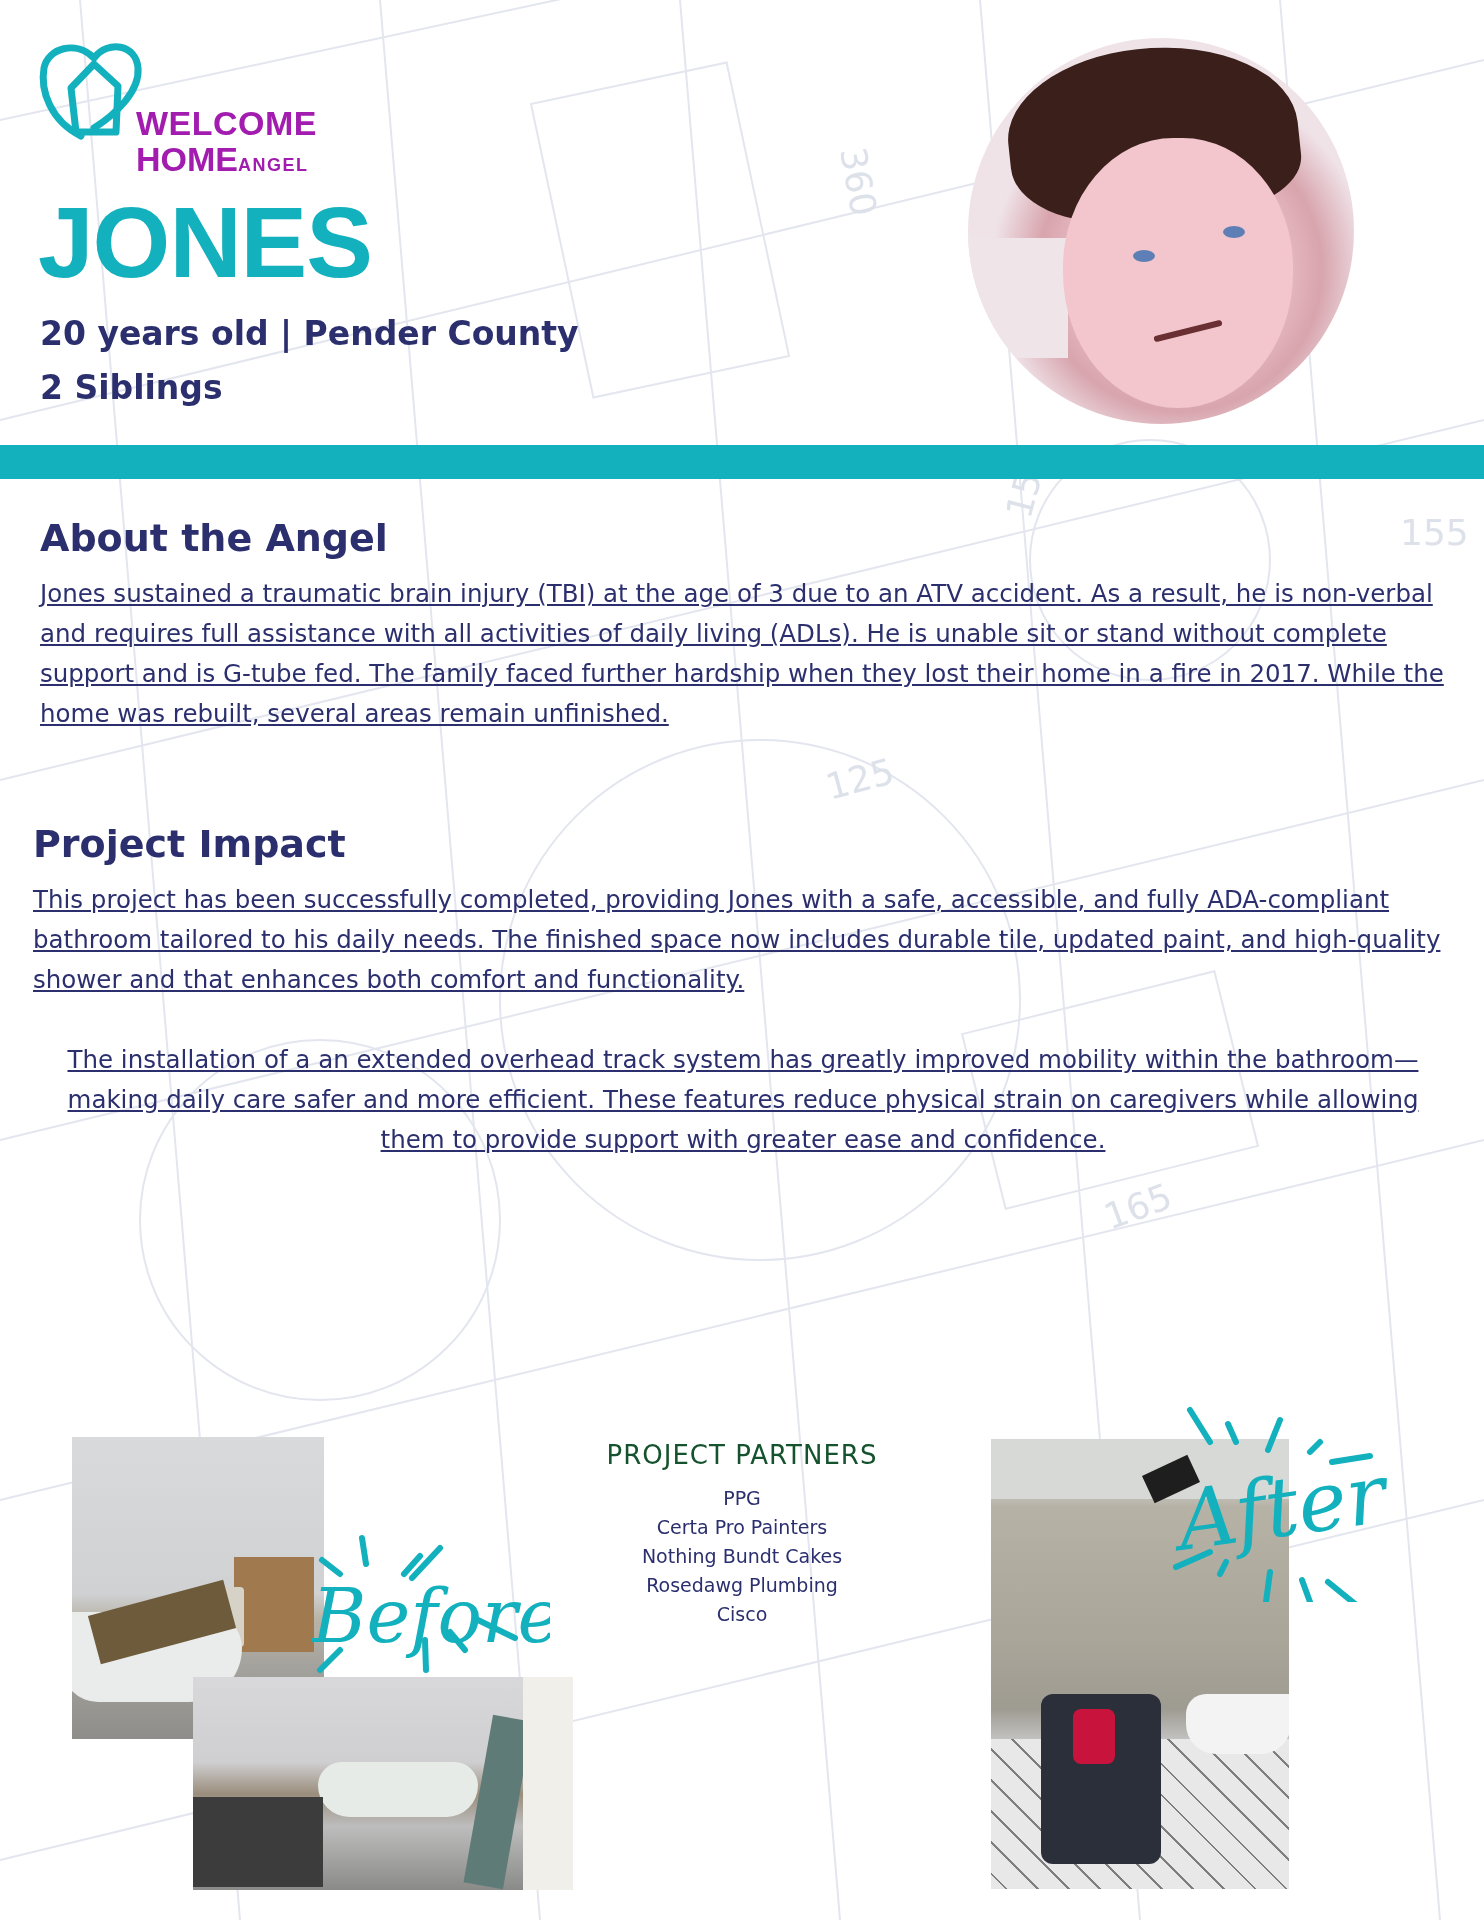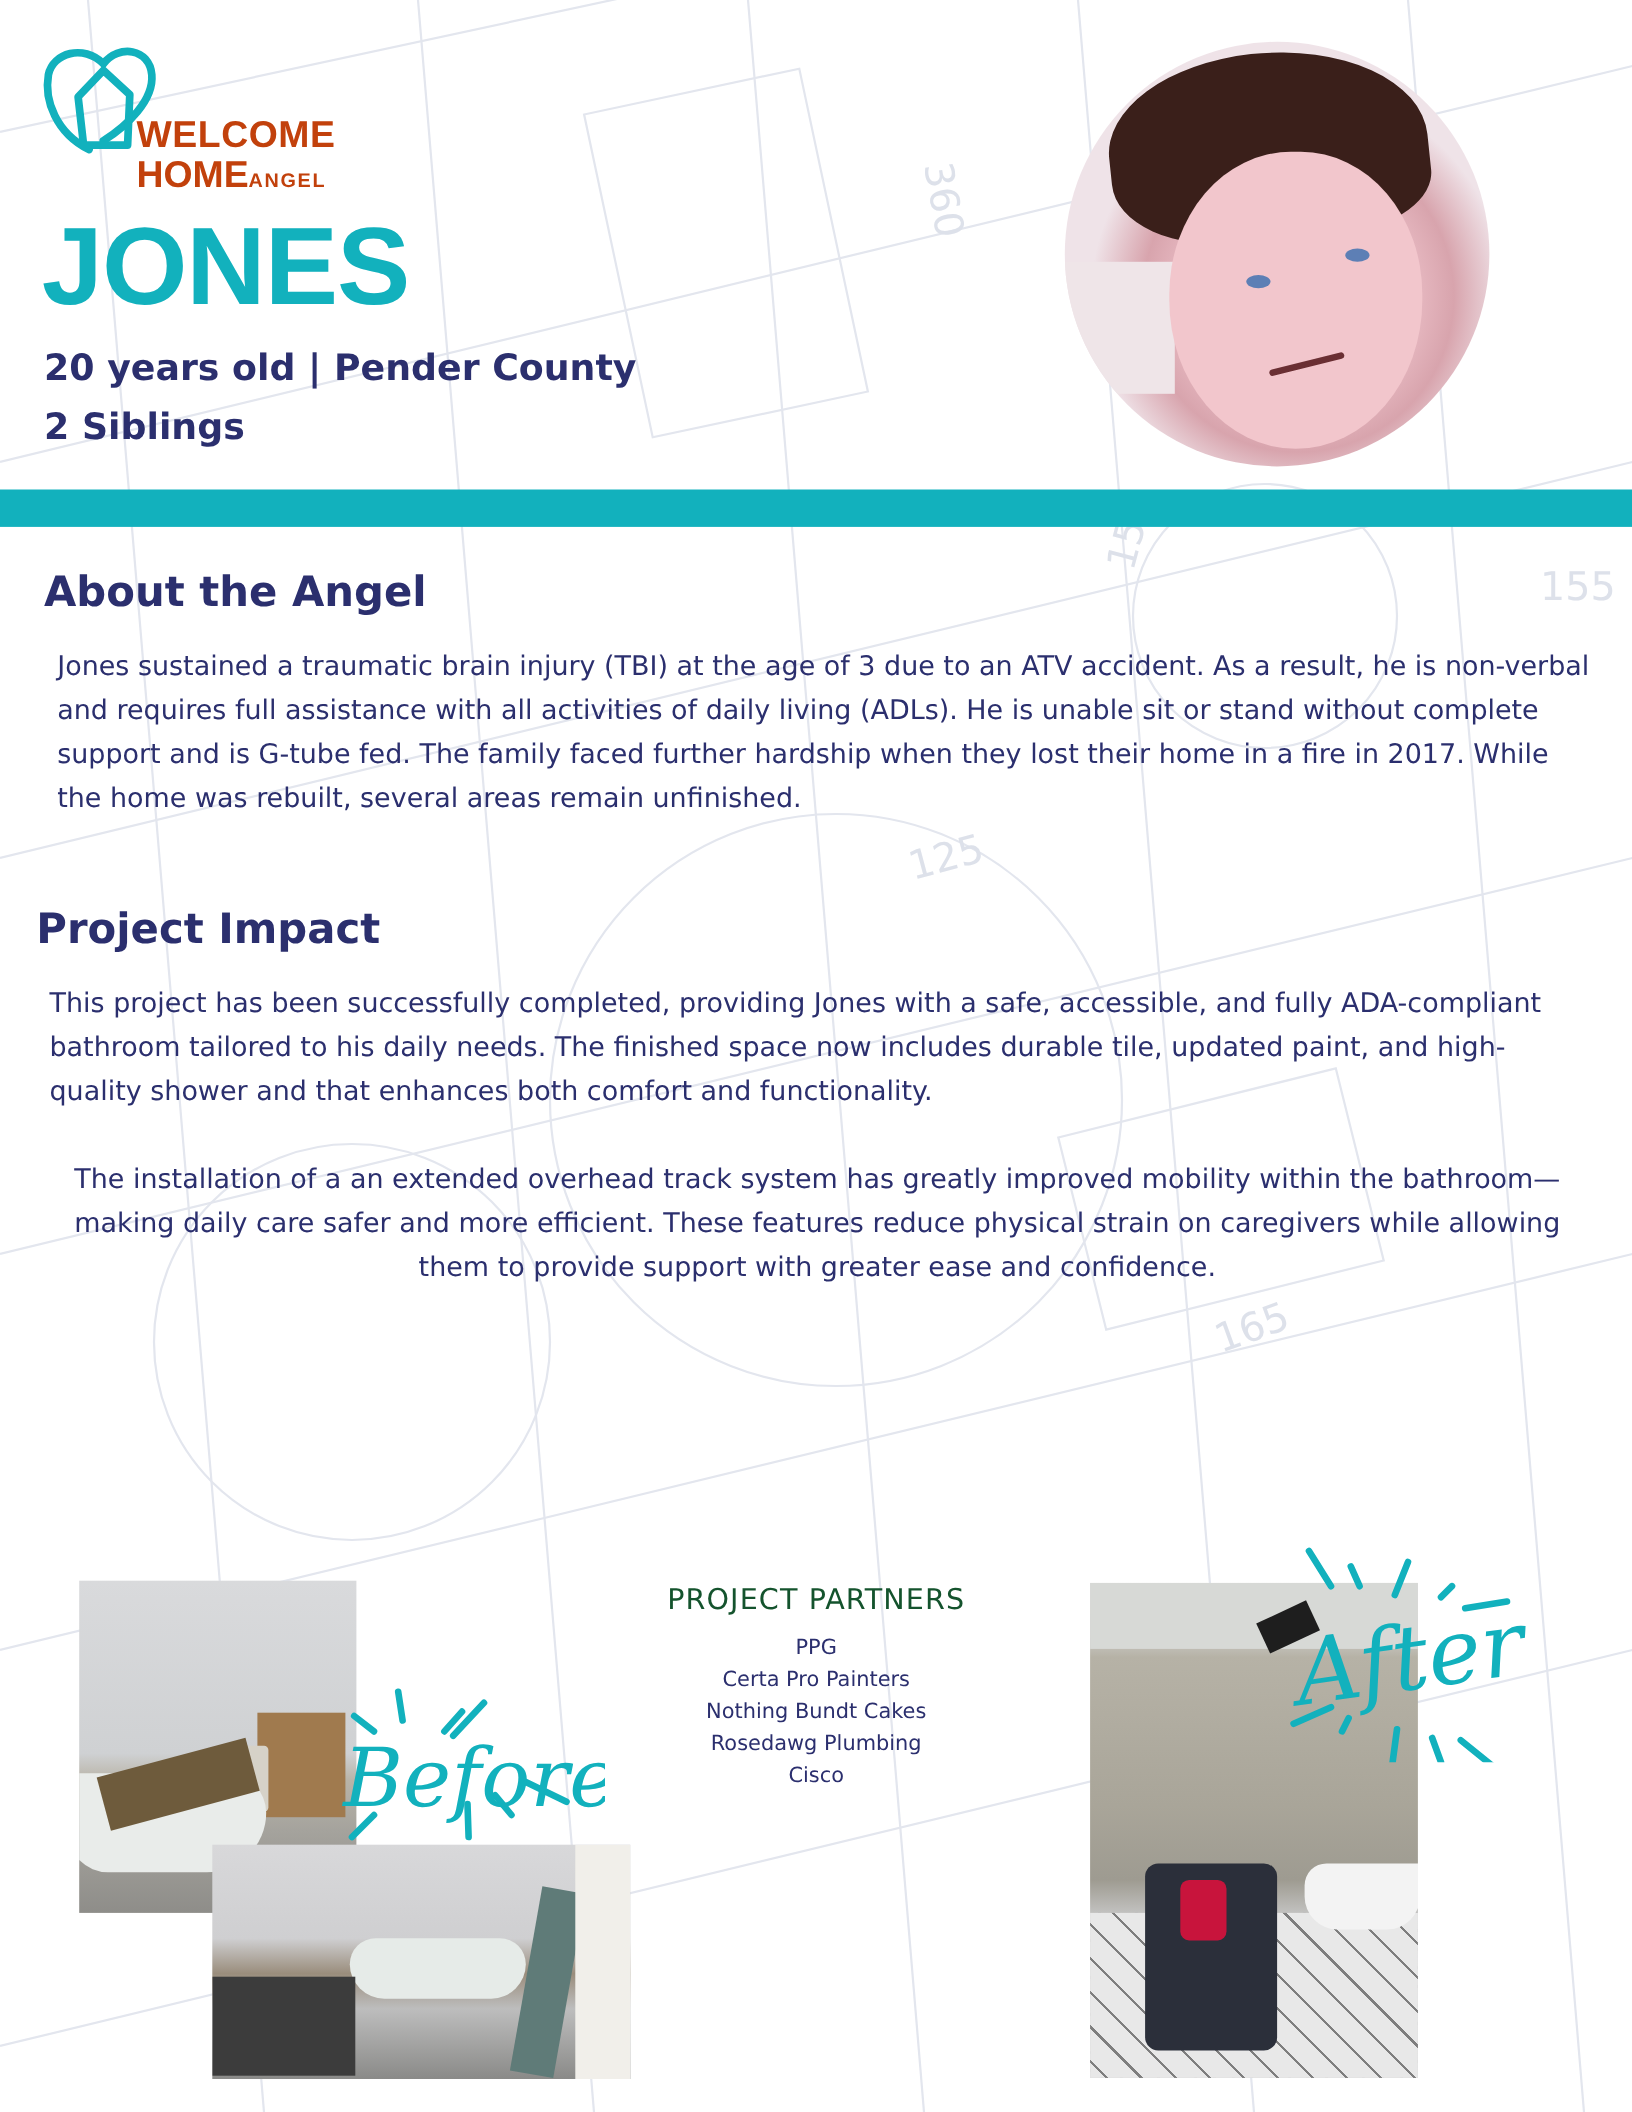"WELCOME" .logo-text { color: #c2410c -> #a21caf; left: 88px -> 100px }
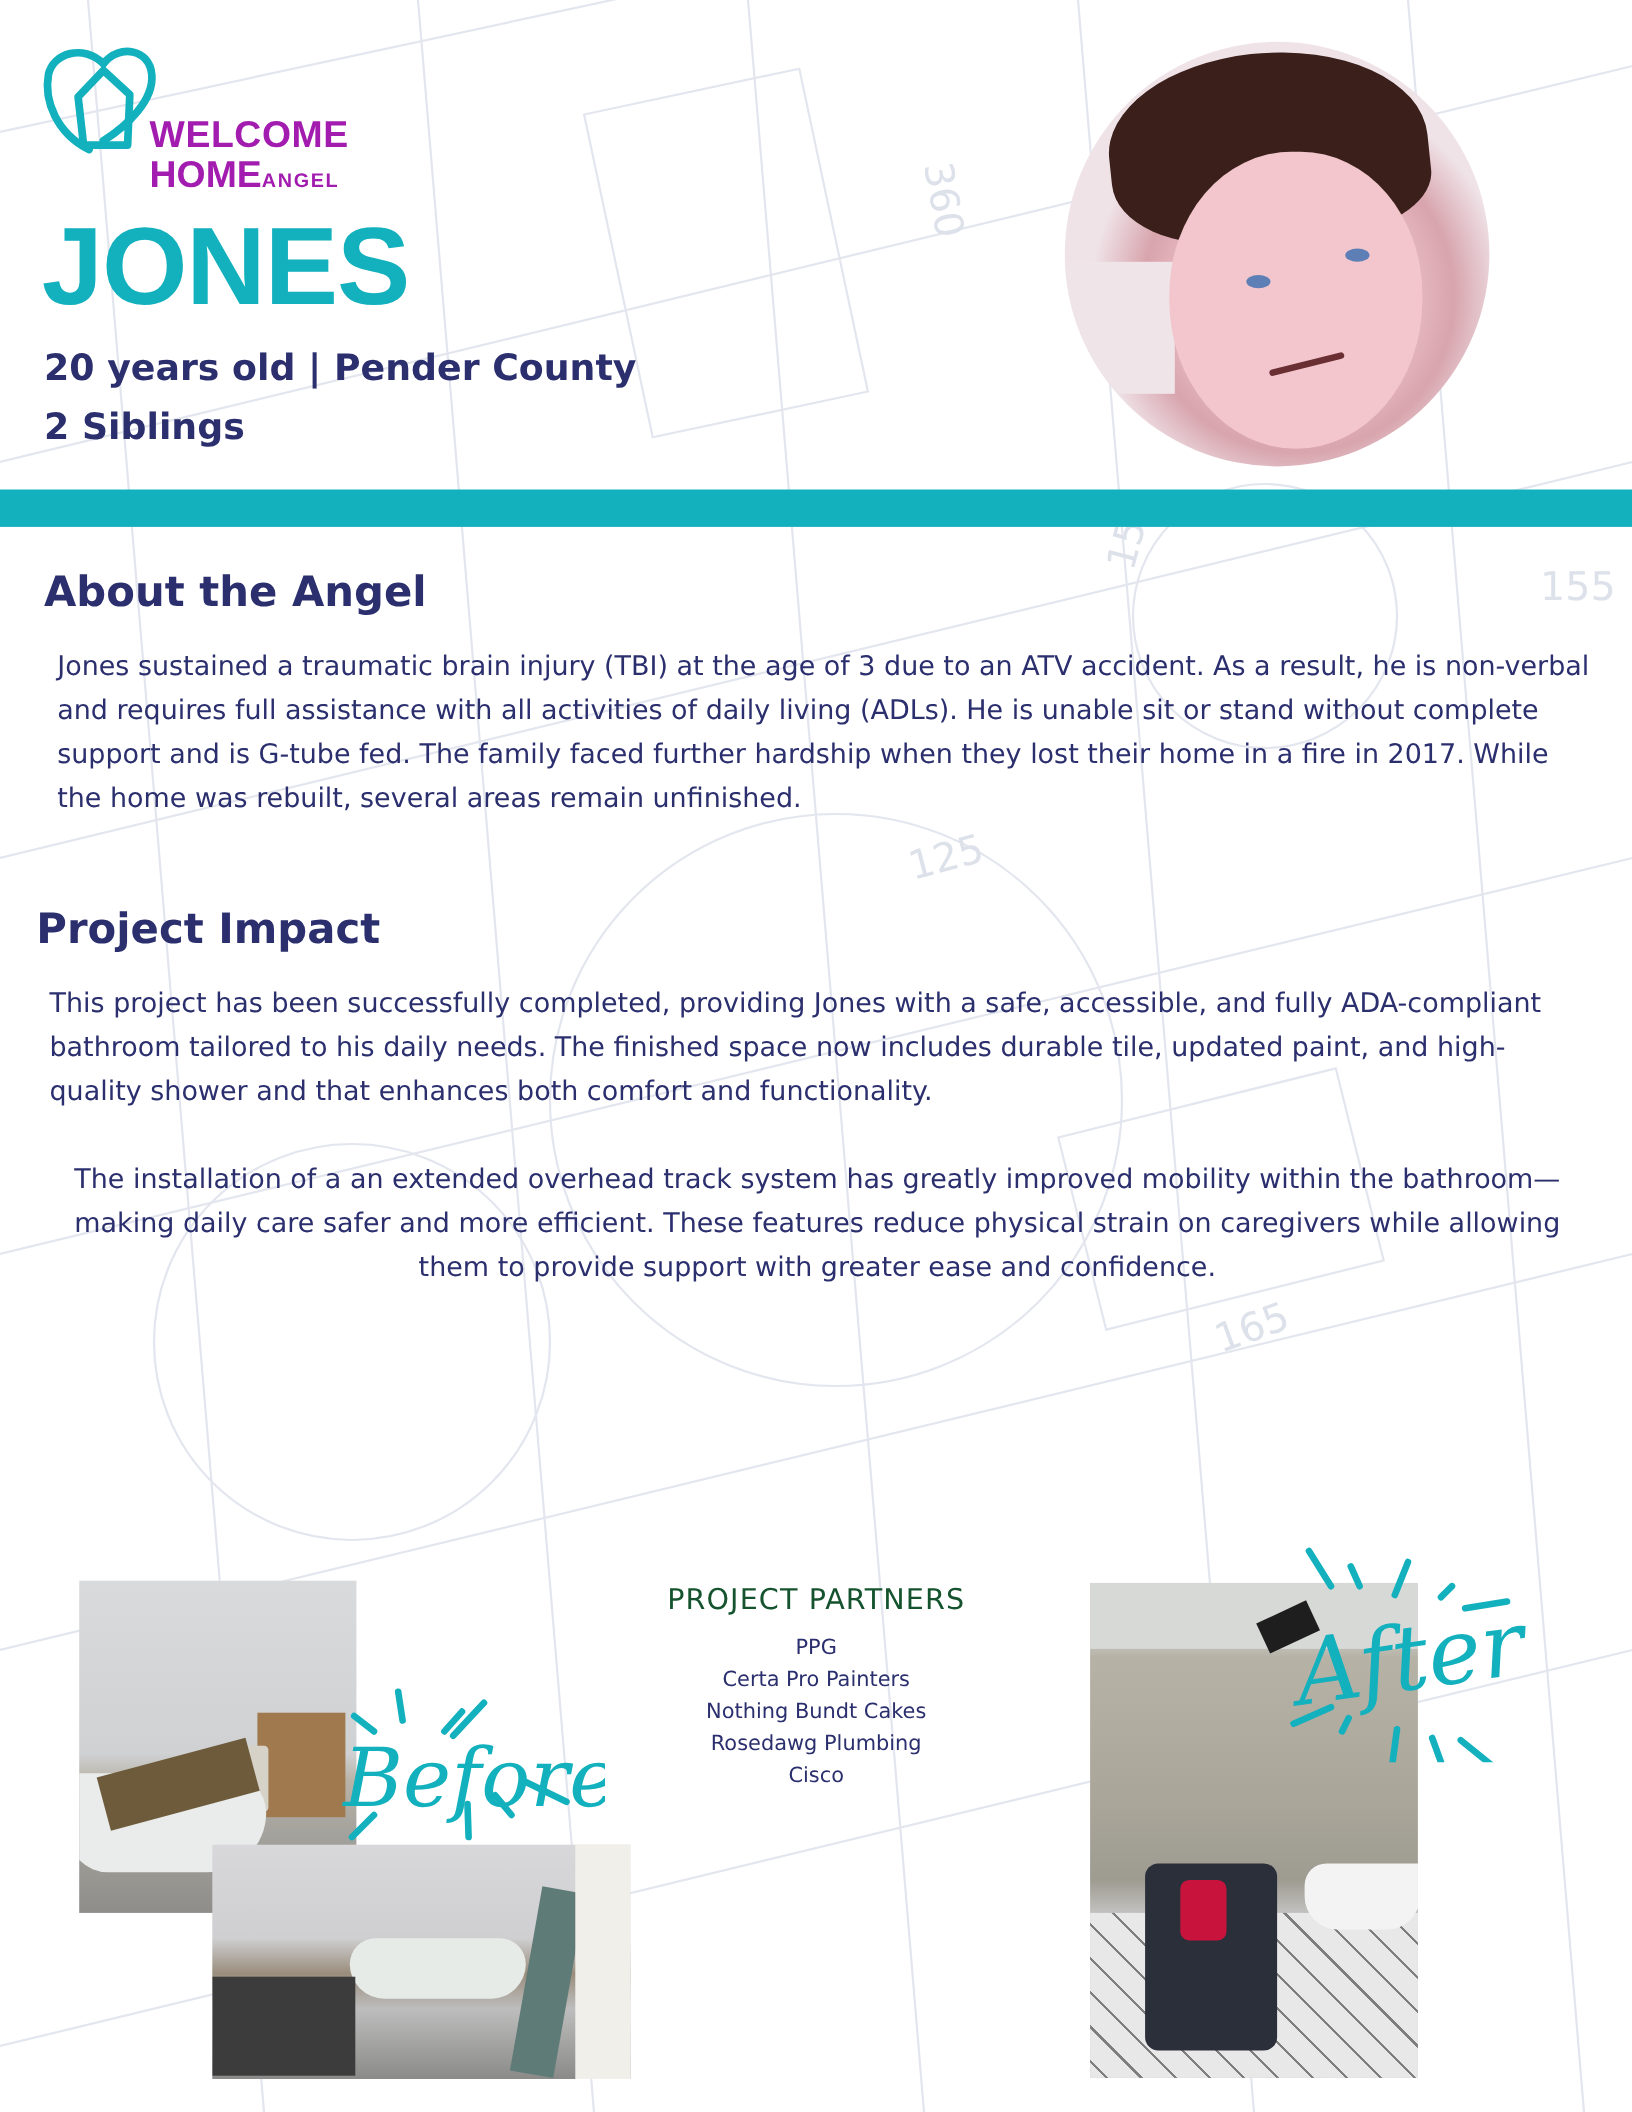"Jones sustained a traumatic brain" .body-text p { margin: 12px -> 0; text-decoration: none -> underline }
